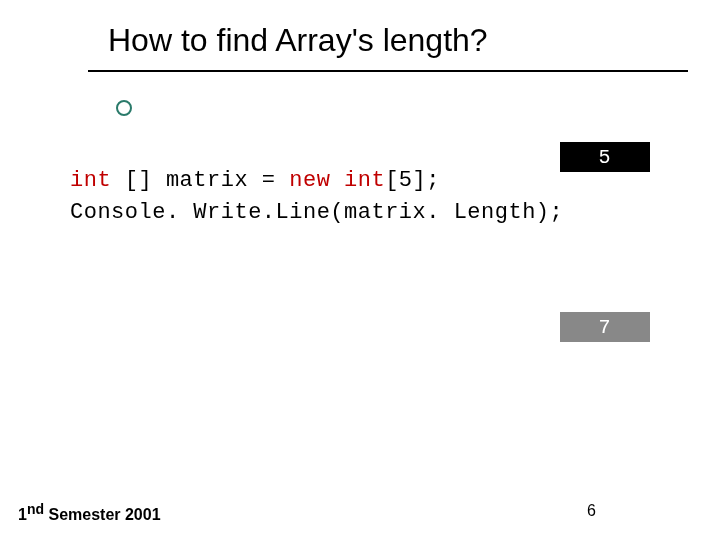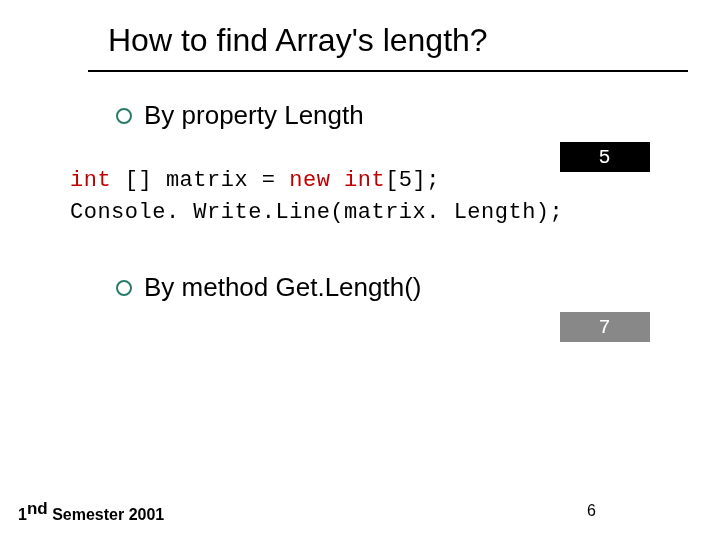"By property Length" div.bullet-text { html: <div>By property Length</div> -> none }
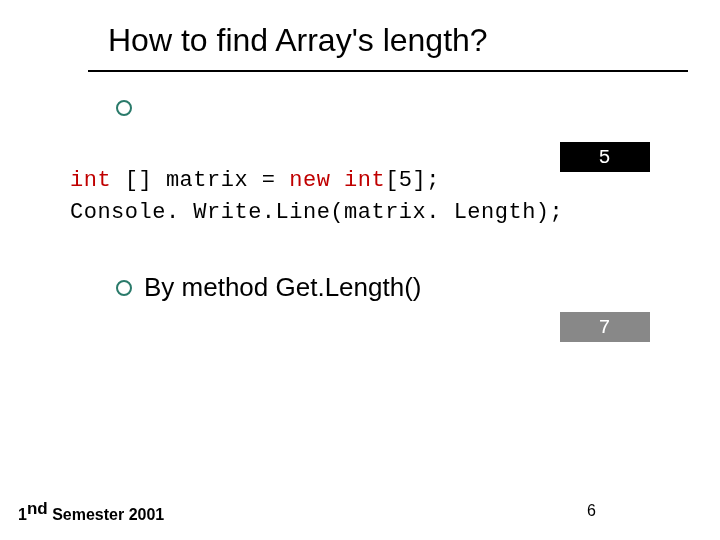"By method Get.Length()" div.bullet-row { html: <div> <div></div> <div>By method Get.Length()</div> </div> -> none }
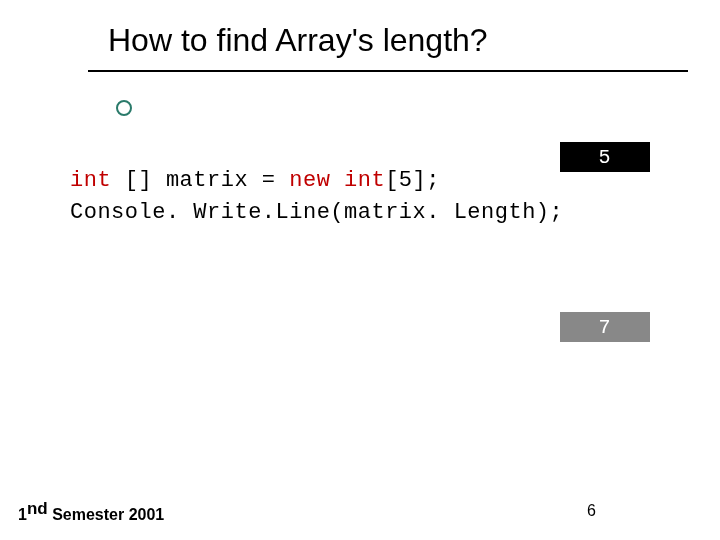"nd" .footer-left .sup { font-size: 17px -> 14px }
